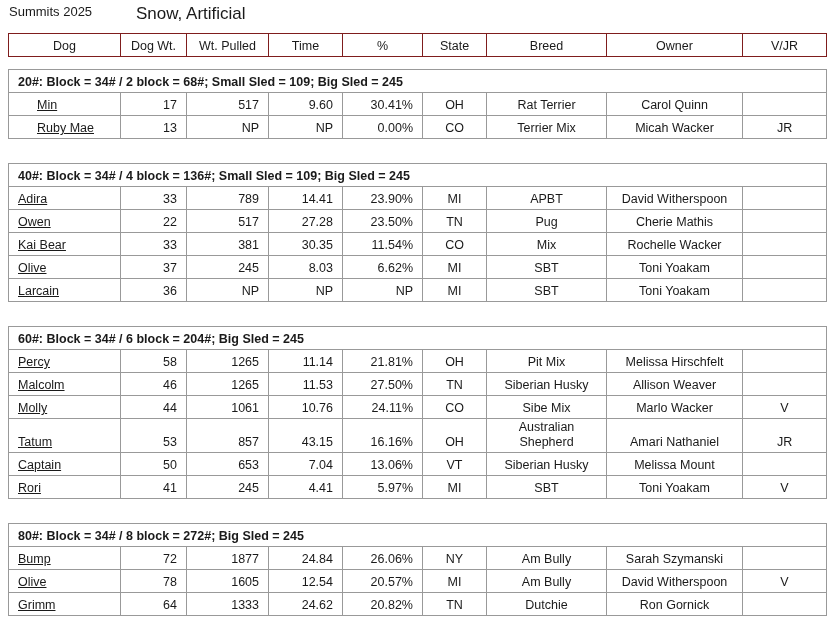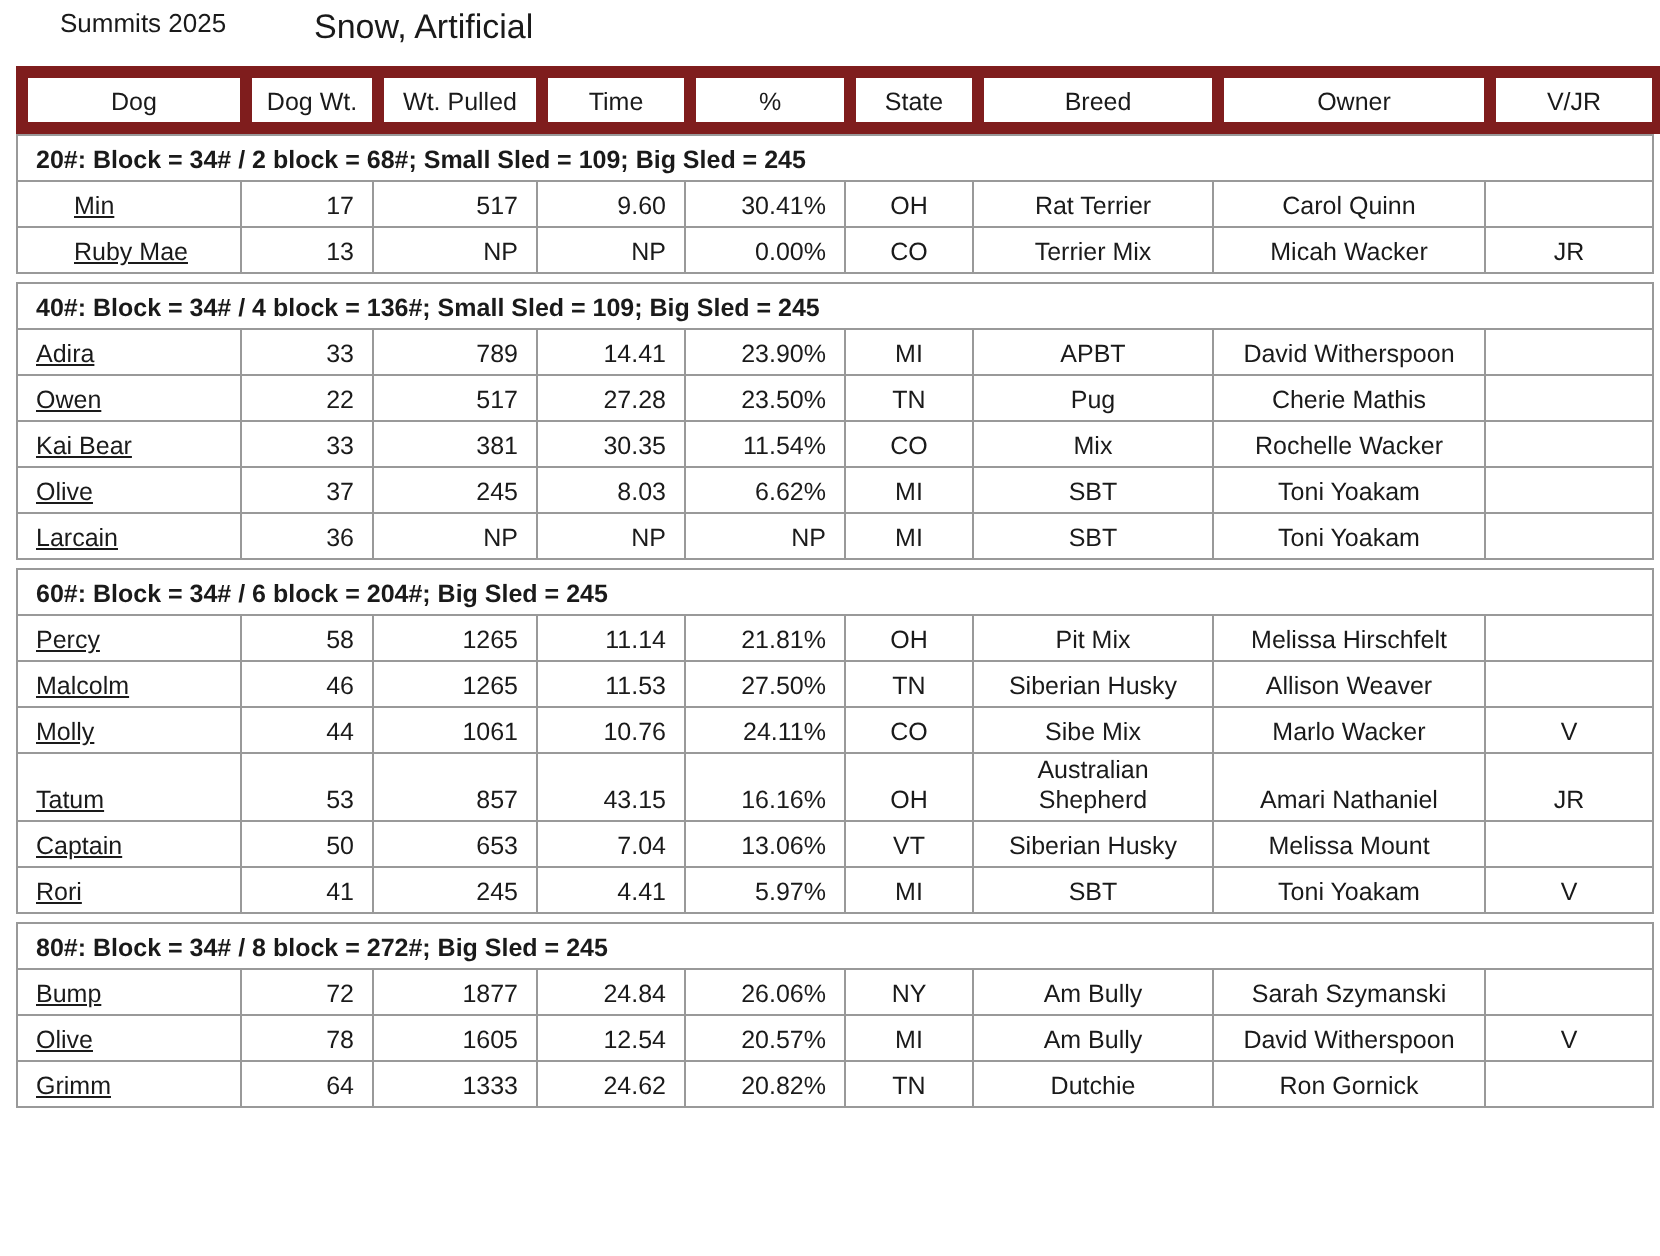"Summits 2025" .title-bar { margin-left: 21px -> none }
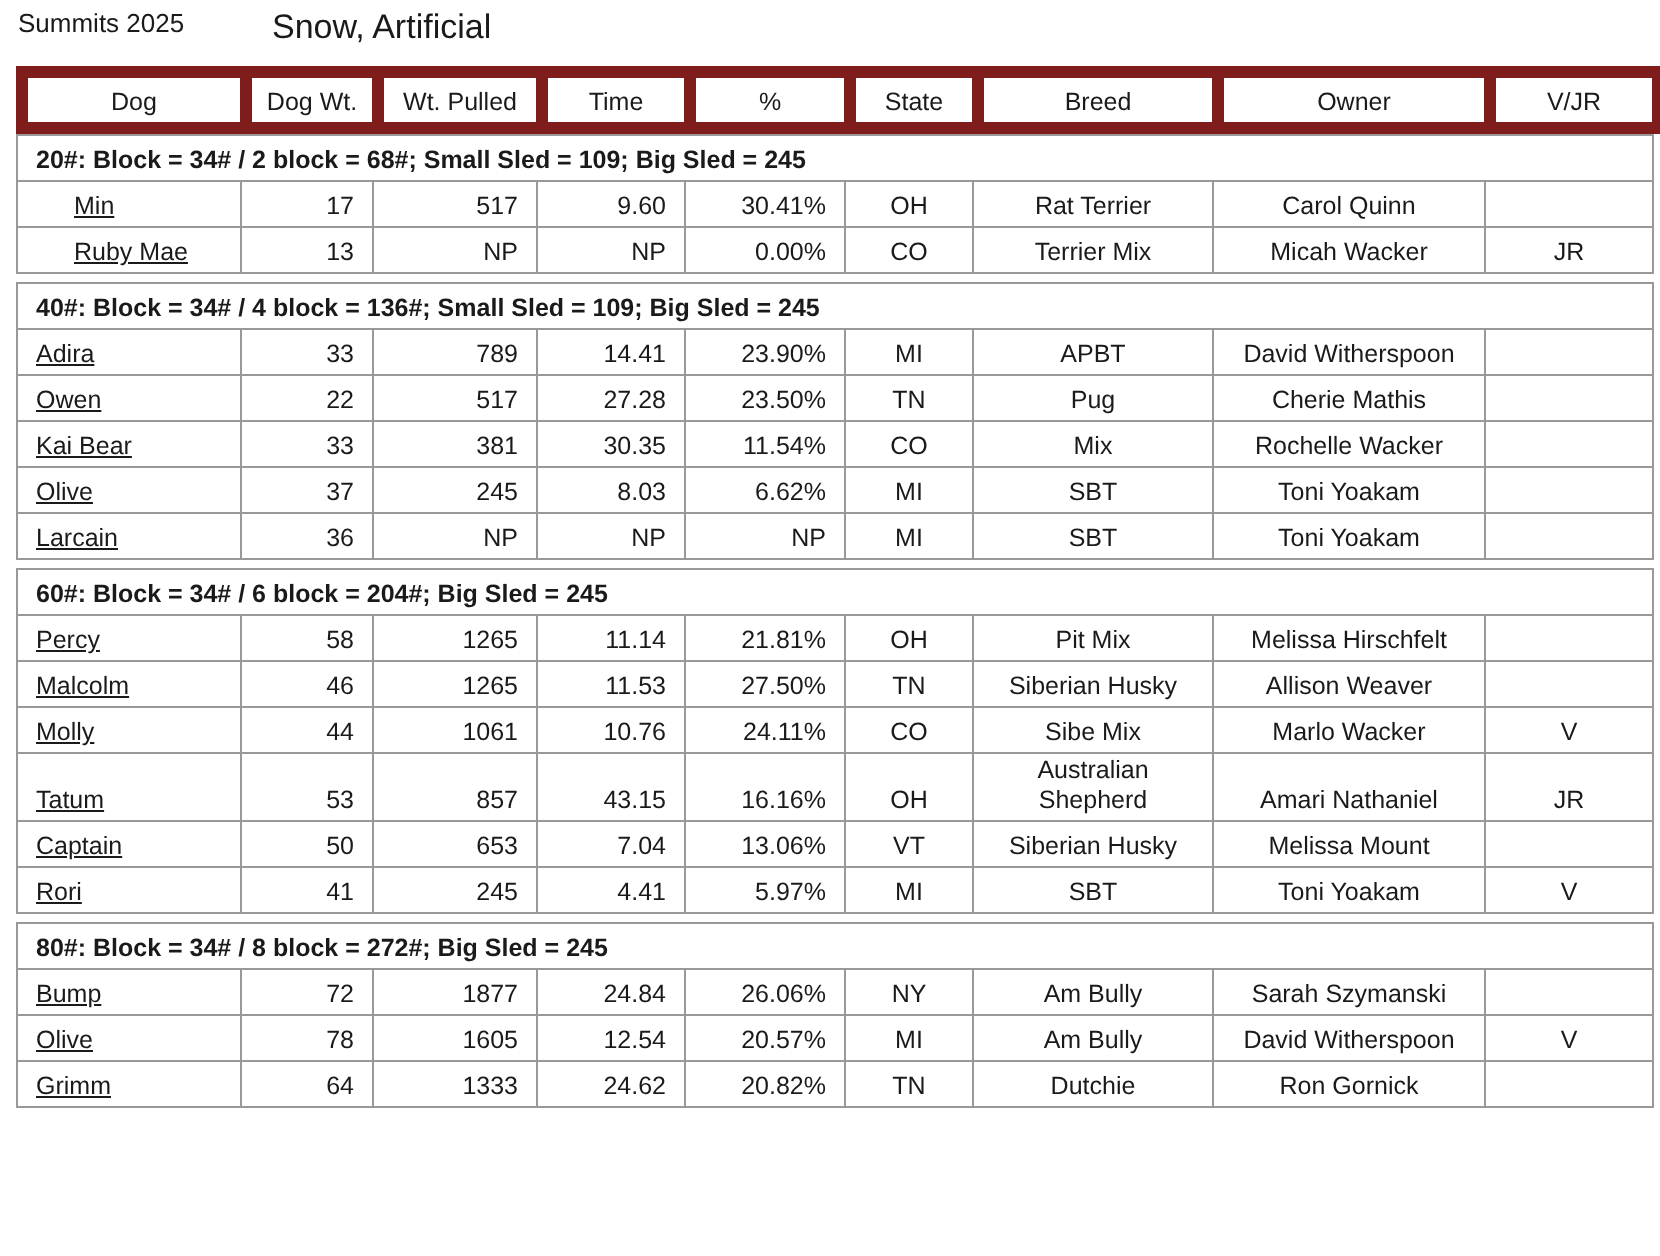"Dog" #header-table td { border: 6px solid #7f1d1d -> 1px solid #7f1d1d }
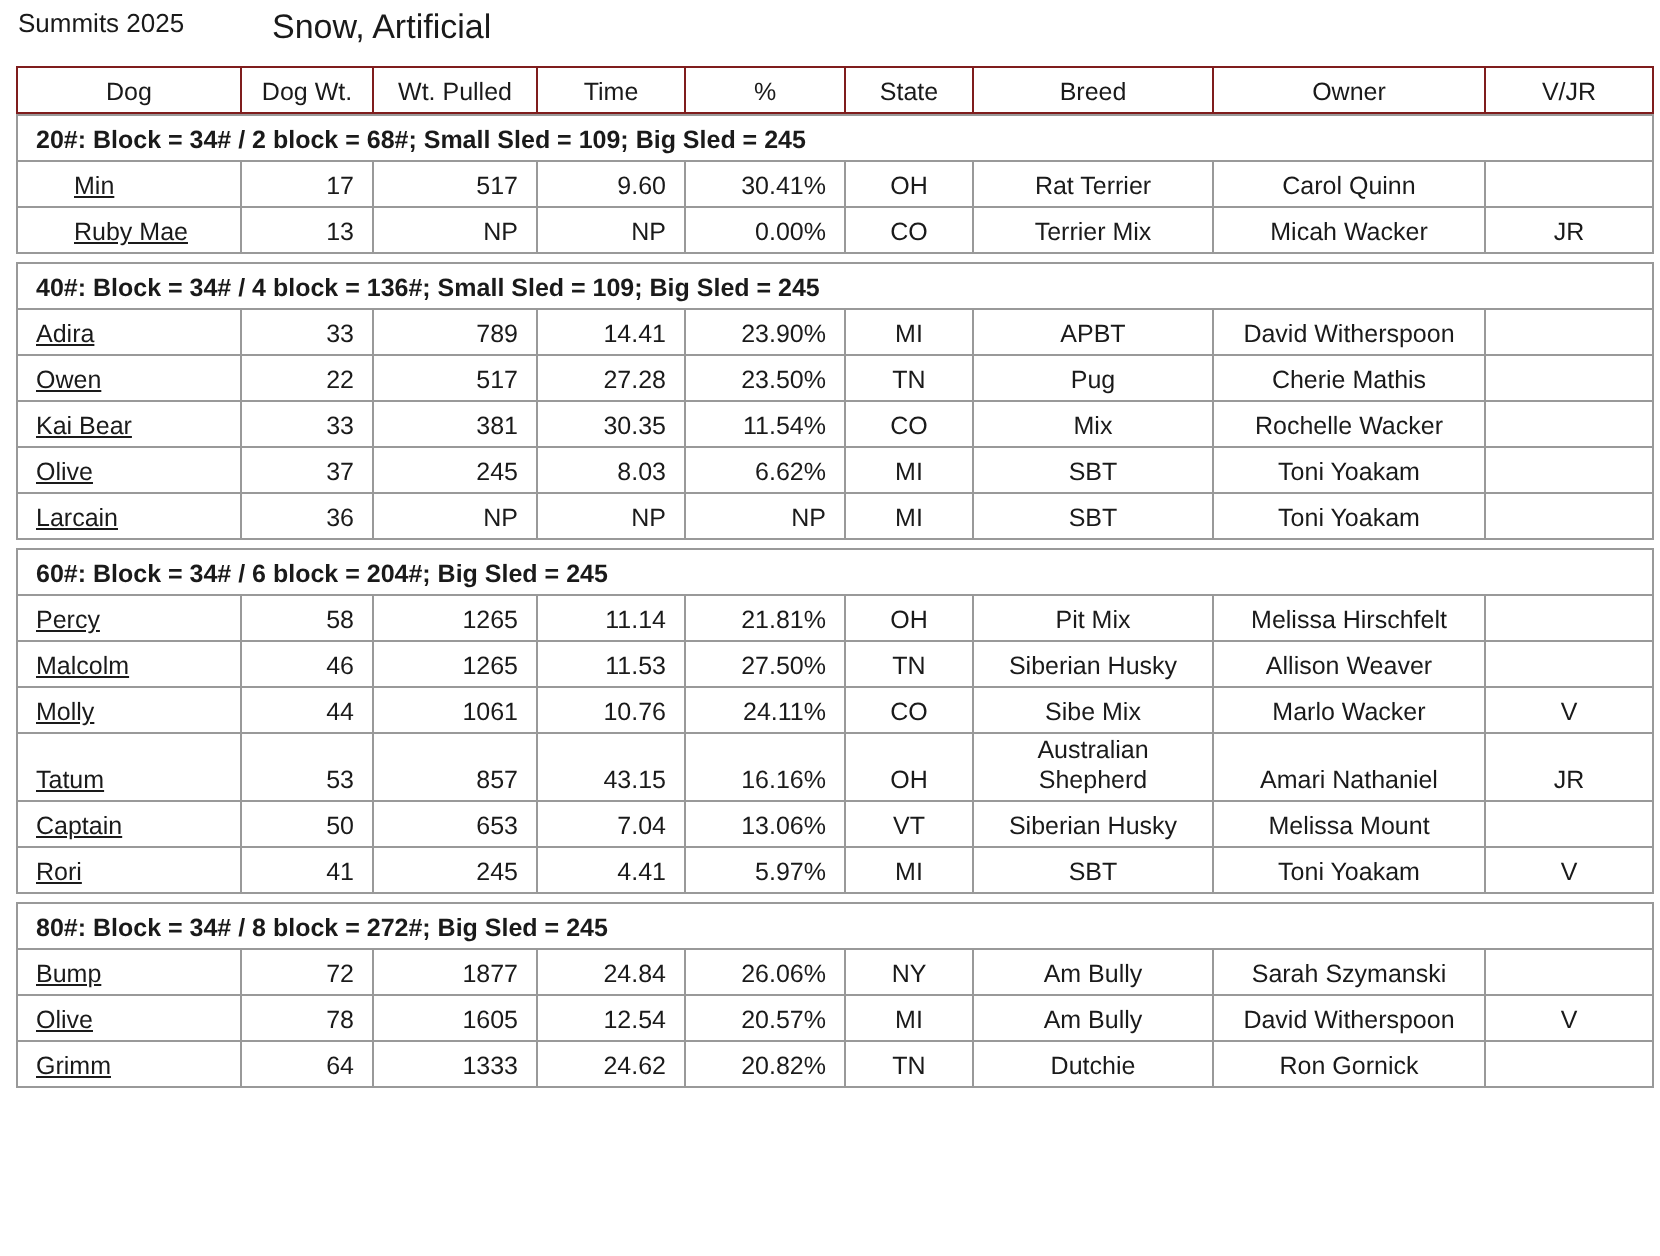"20#: Block = 34# /" #tables > table:first-child { margin-top: 0 -> 12px }
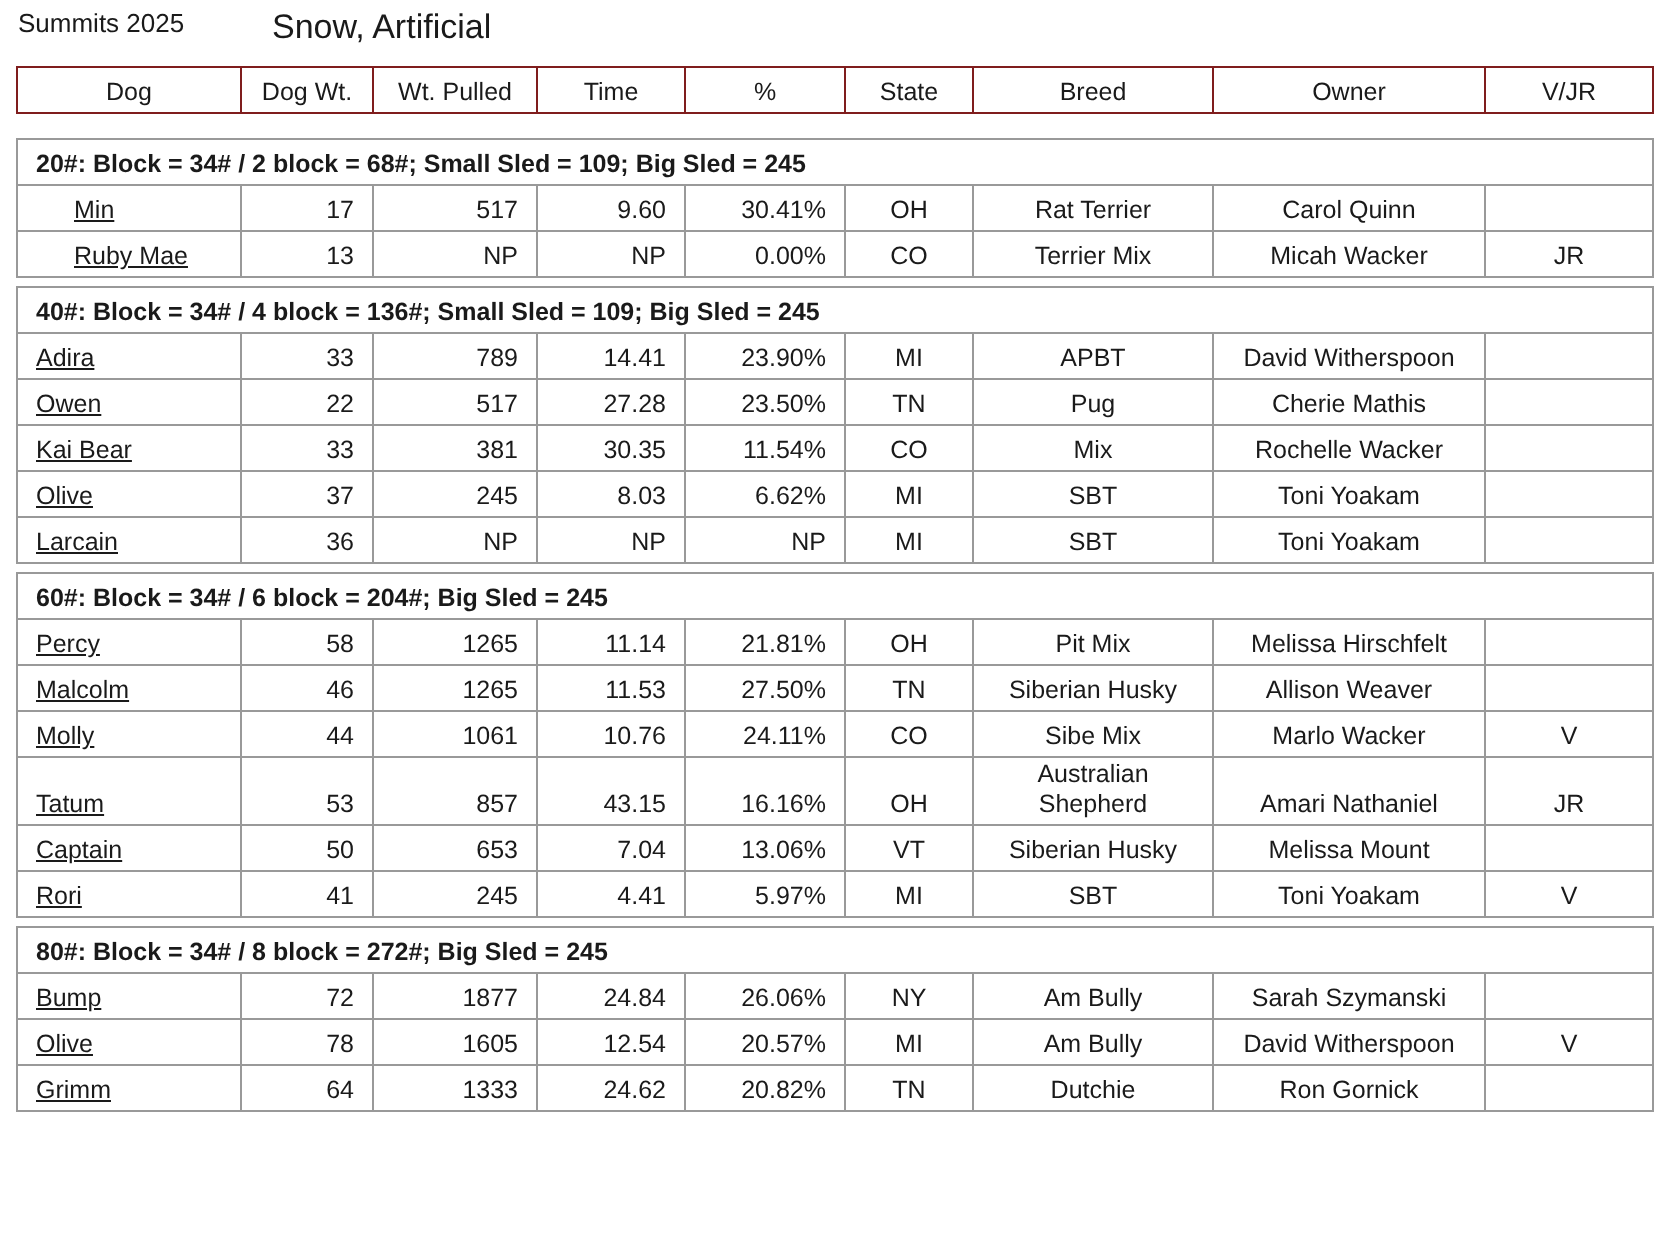"40#: Block = 34# /" .section-table { margin-top: 4px -> 24px }
